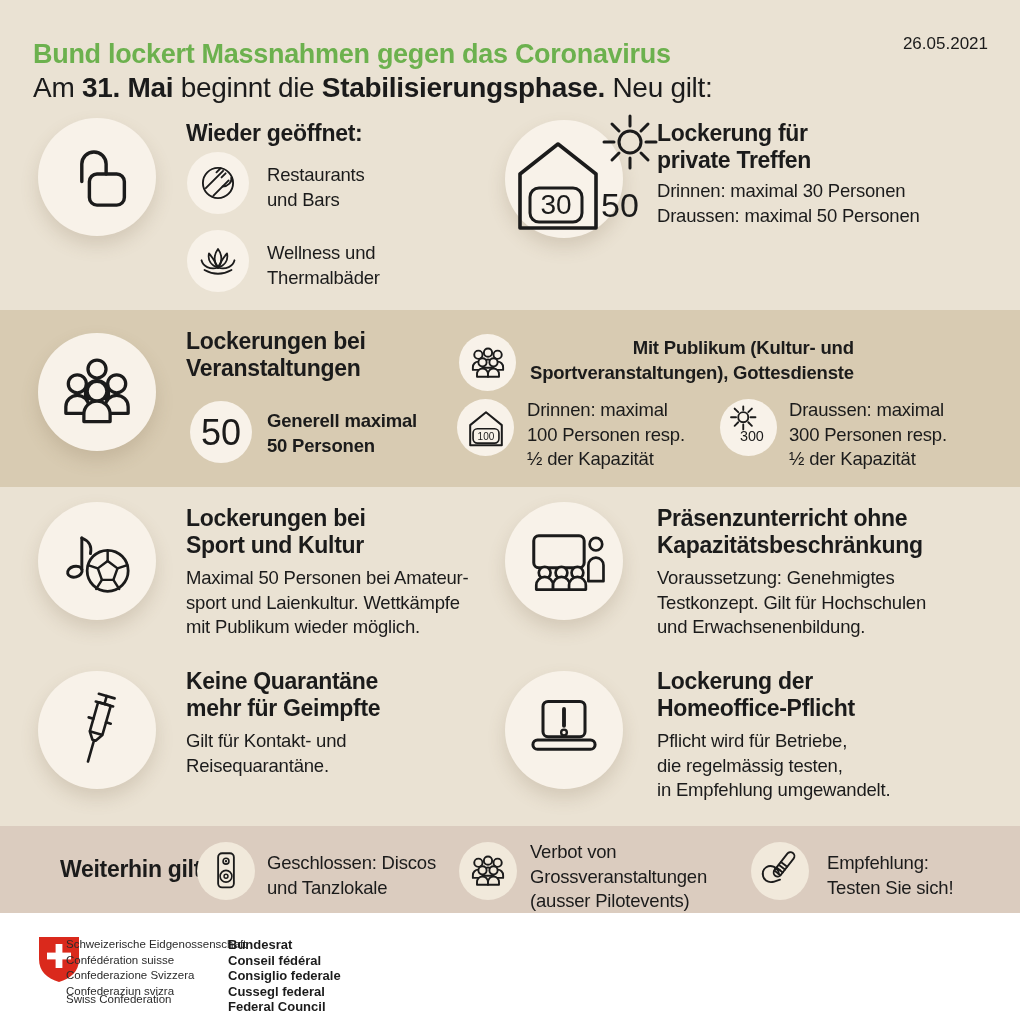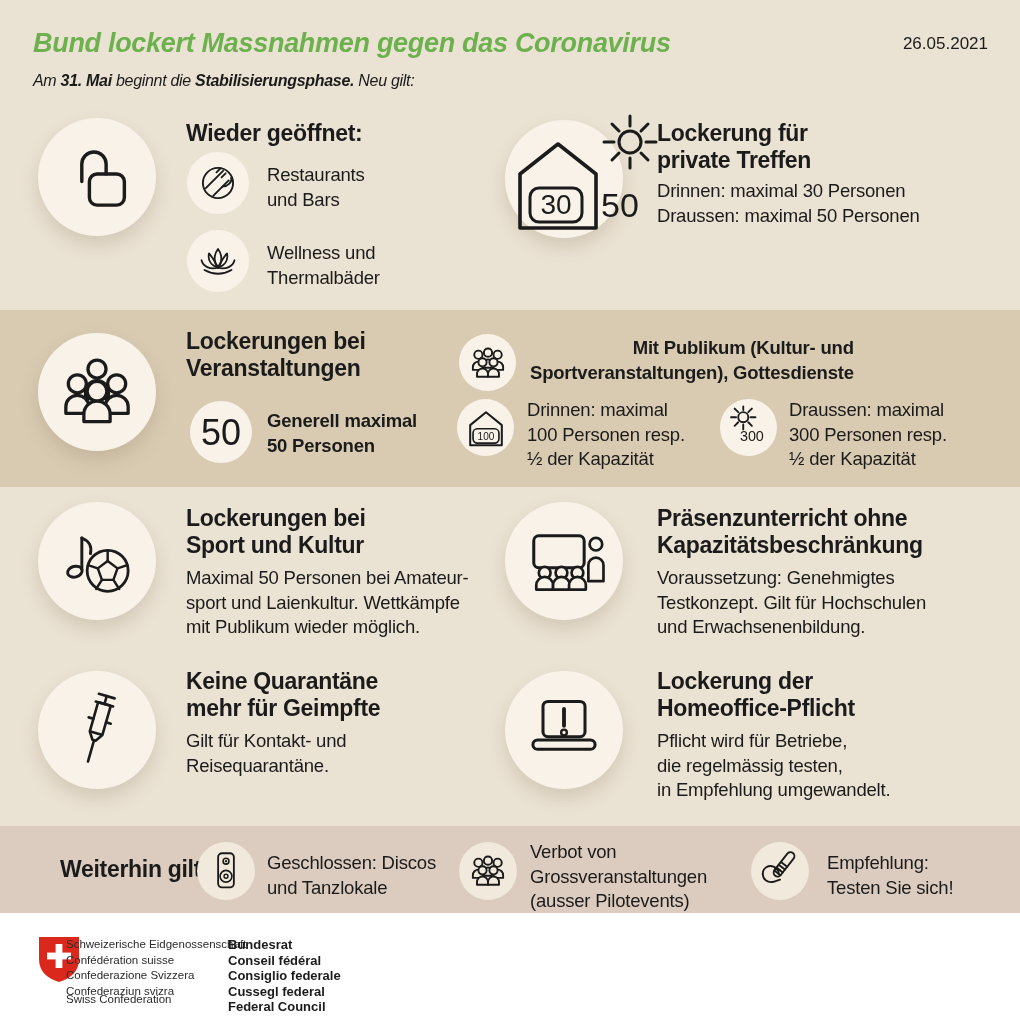"Bund lockert Massnahmen gegen das" div.pos { font-style: italic -> none; top: 28px -> 39px }
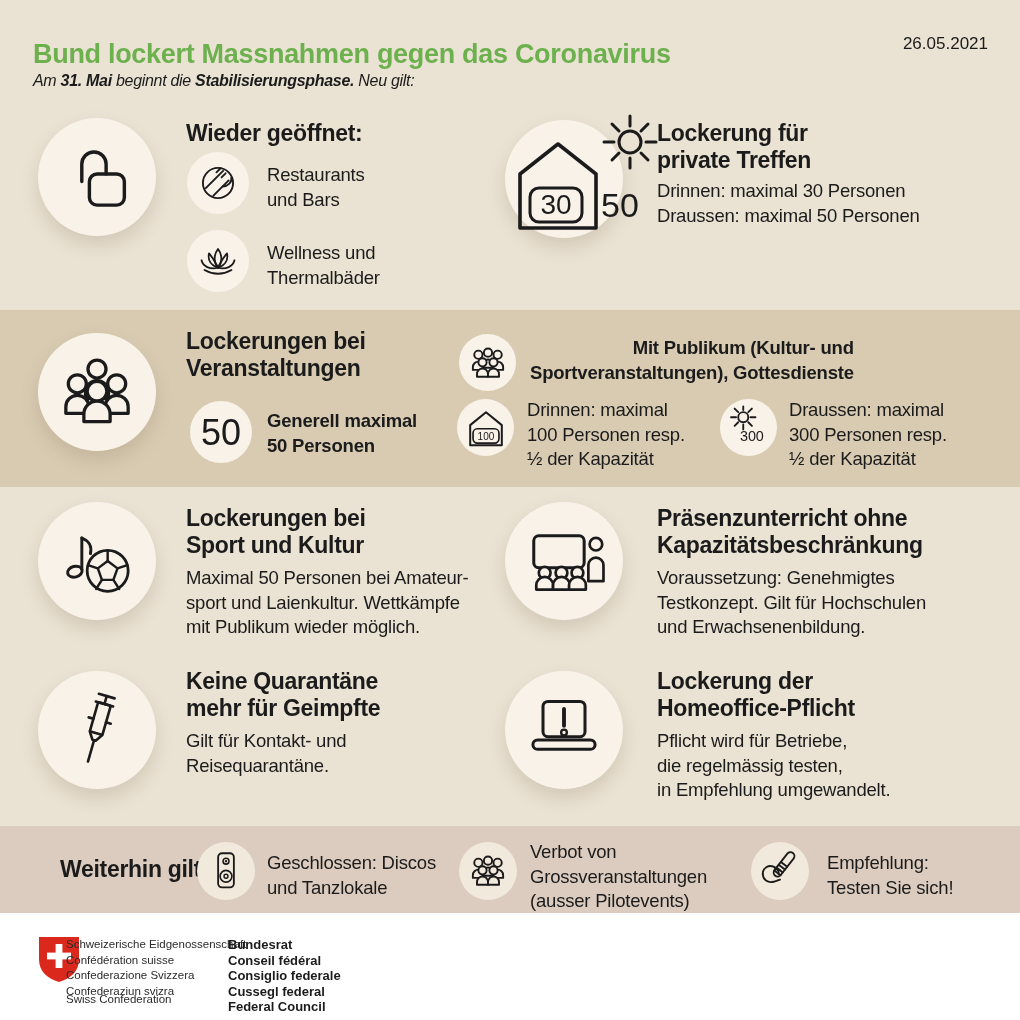"Am 31. Mai beginnt die" .subtitle { font-size: 16px -> 28px; font-style: italic -> none }
